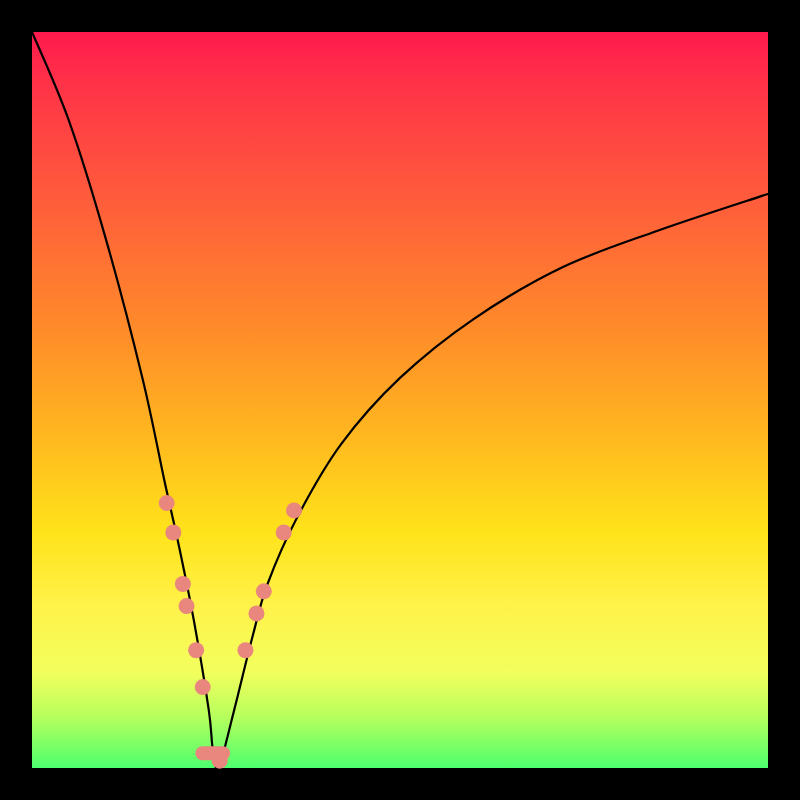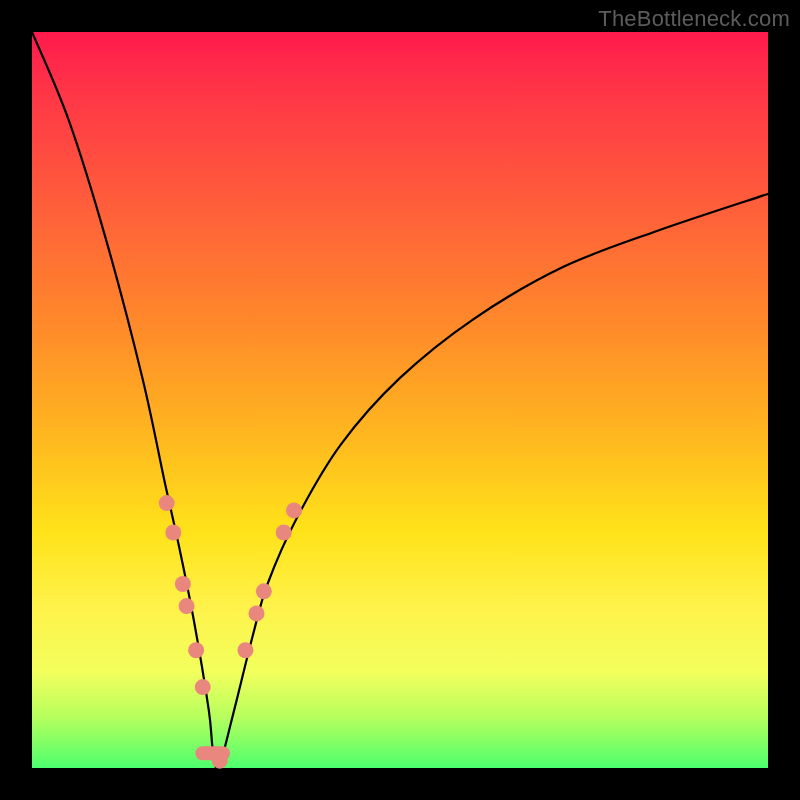"TheBottleneck.com" div.watermark { html: <div>TheBottleneck.com</div> -> none }
